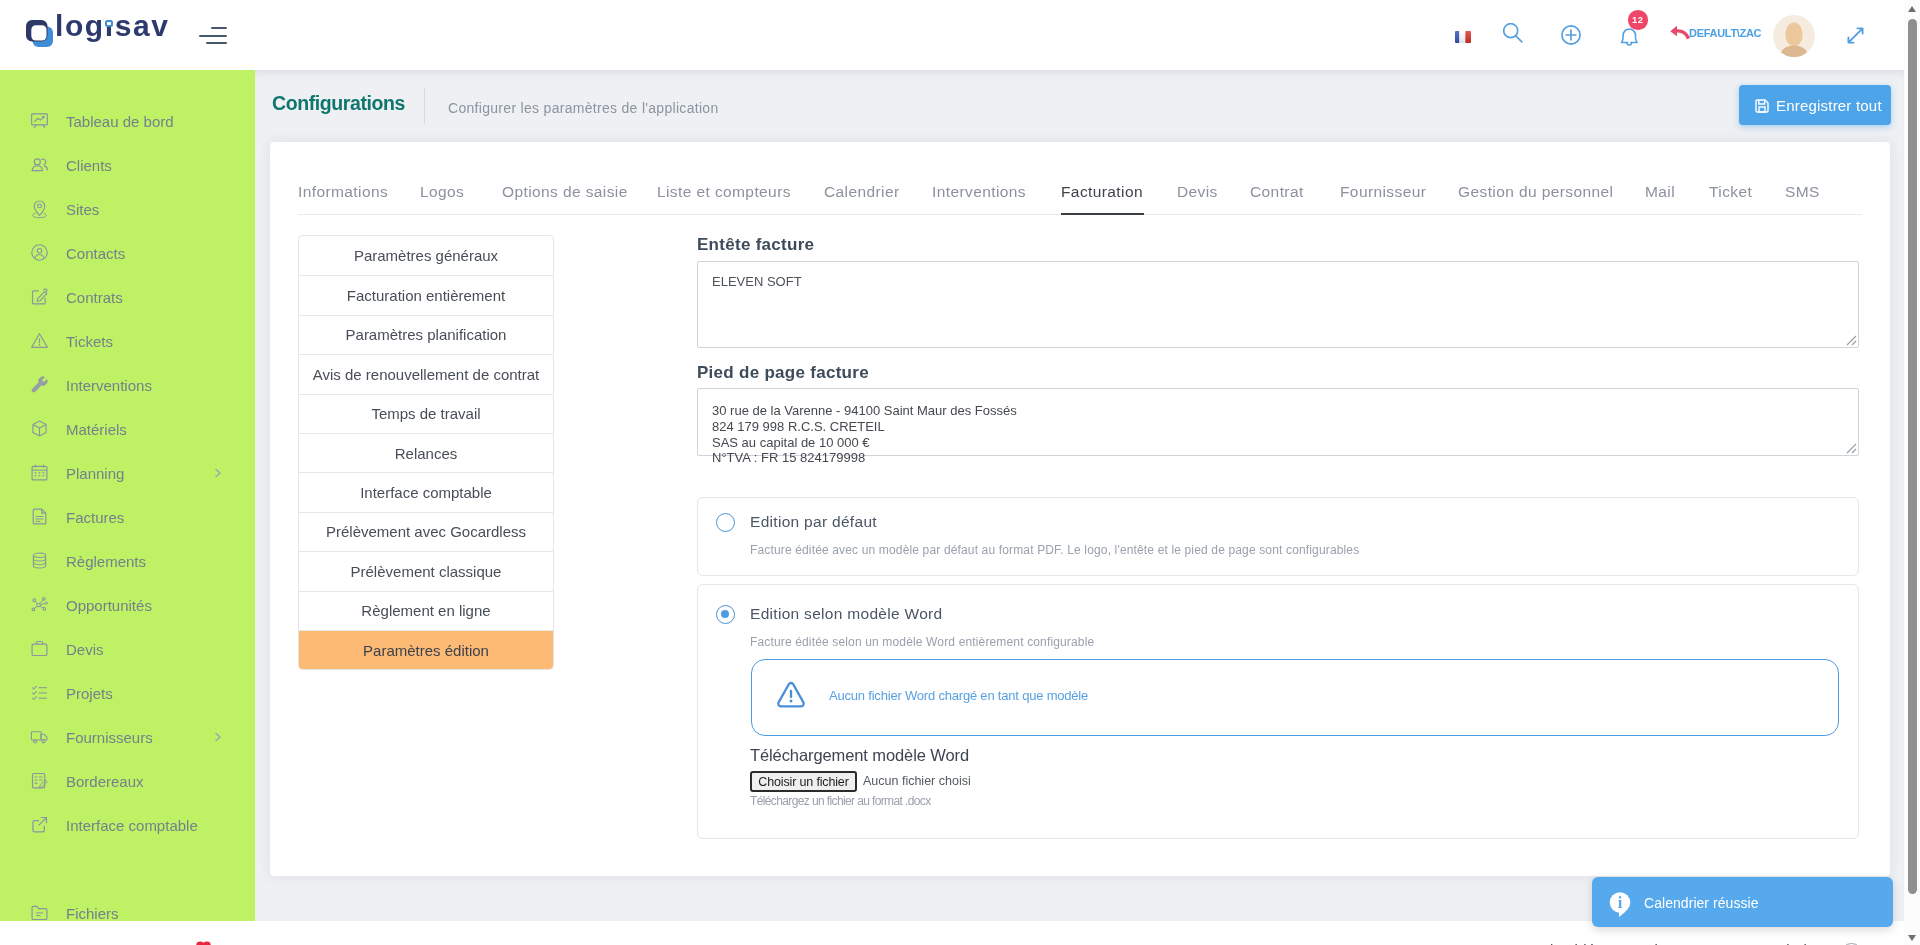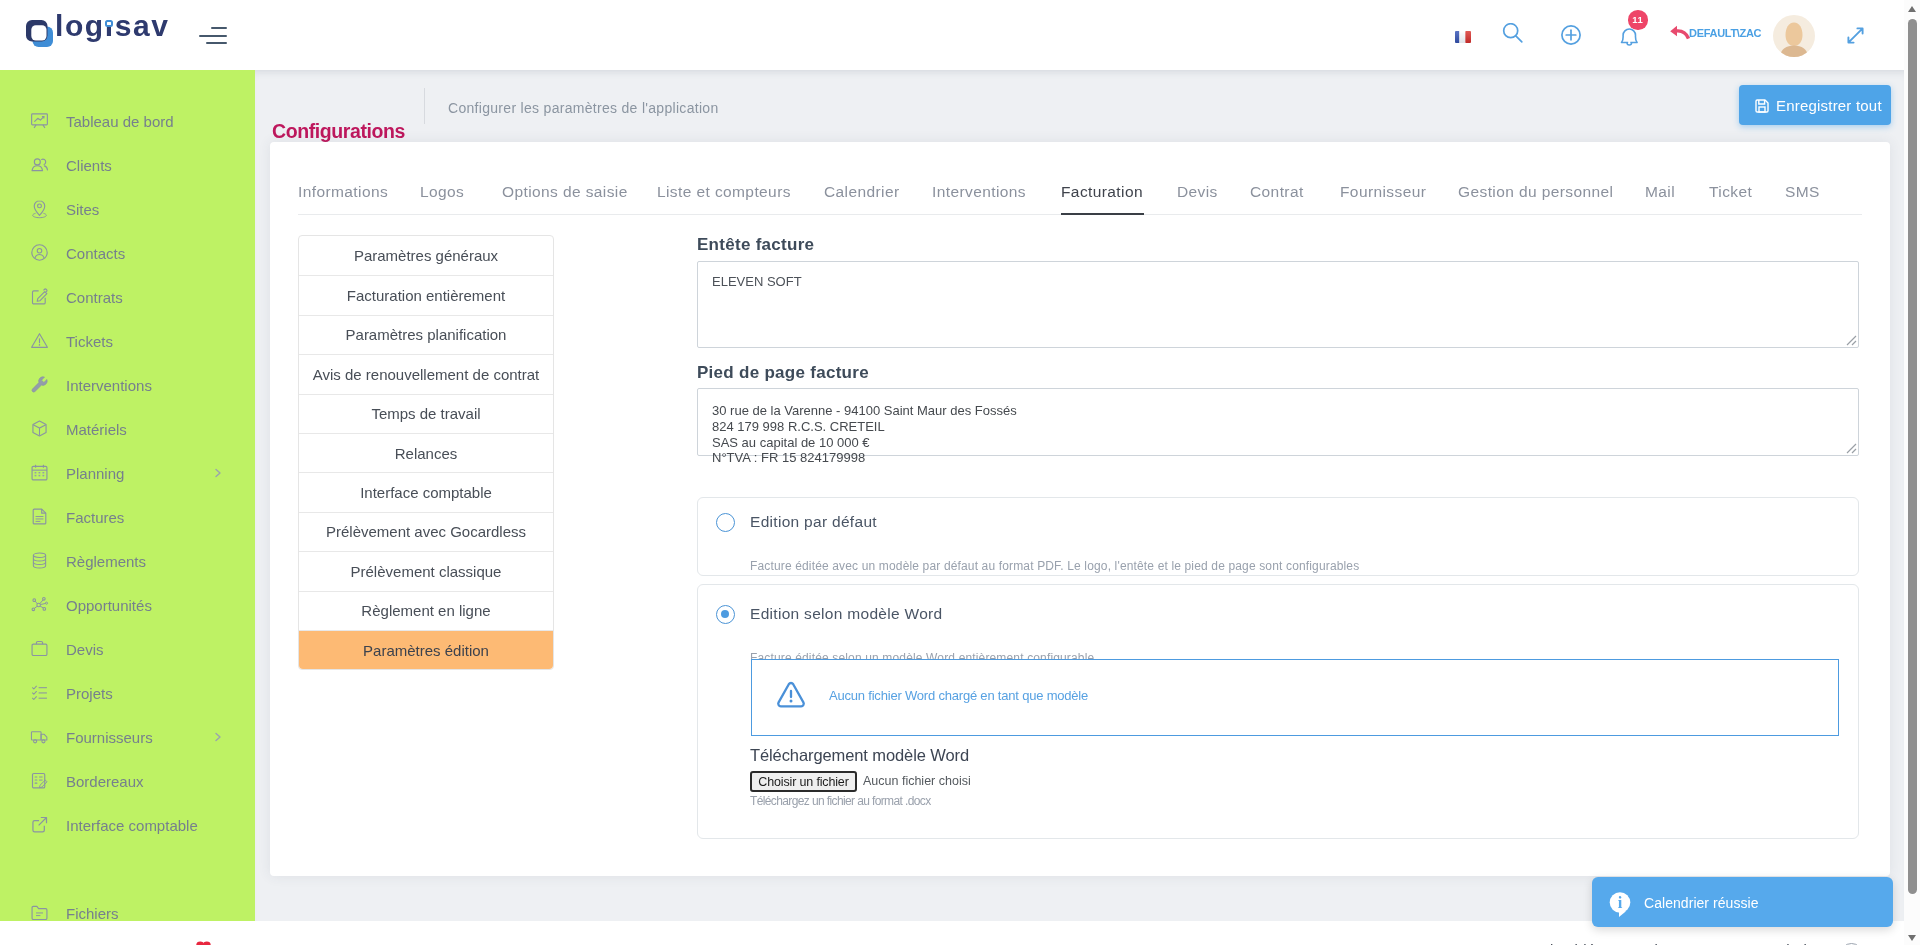"11" div.abs { text: 11 -> 12 }
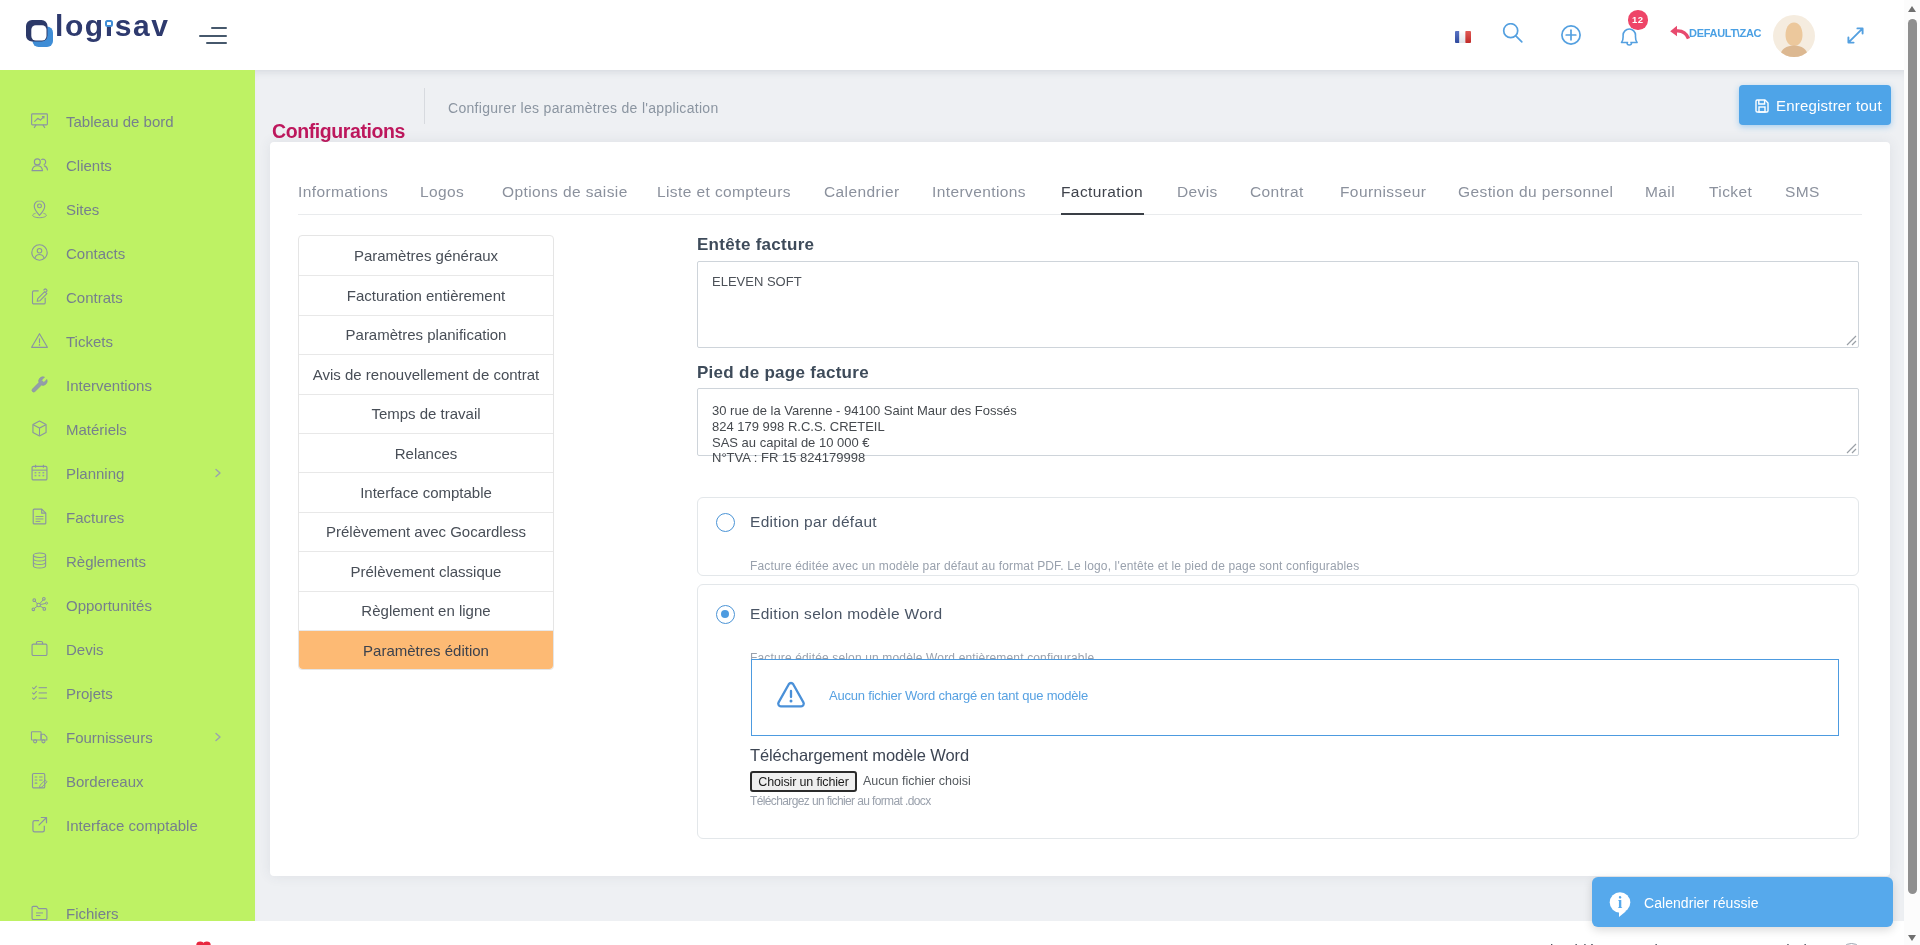"Configurations" #pghead-title { color: #be185d -> #0f766e; margin-top: 28px -> none }
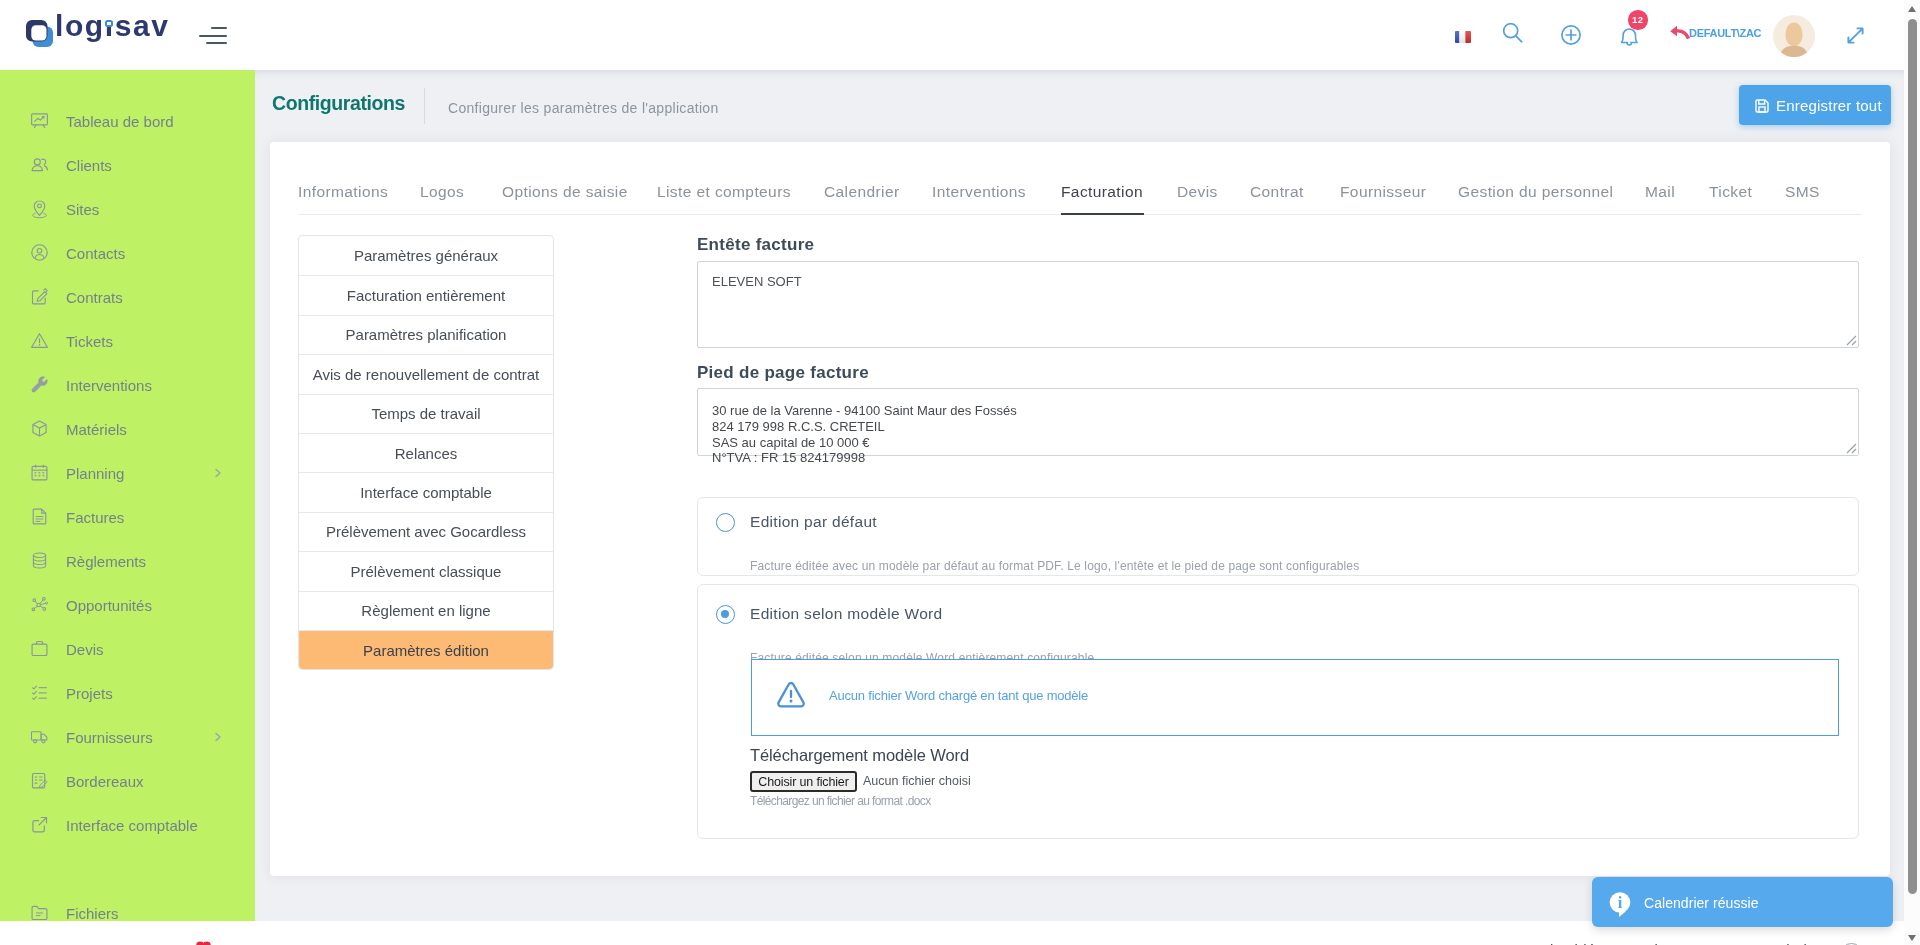"Facture éditée avec un modèle" .rdesc { margin-top: 16px -> none }
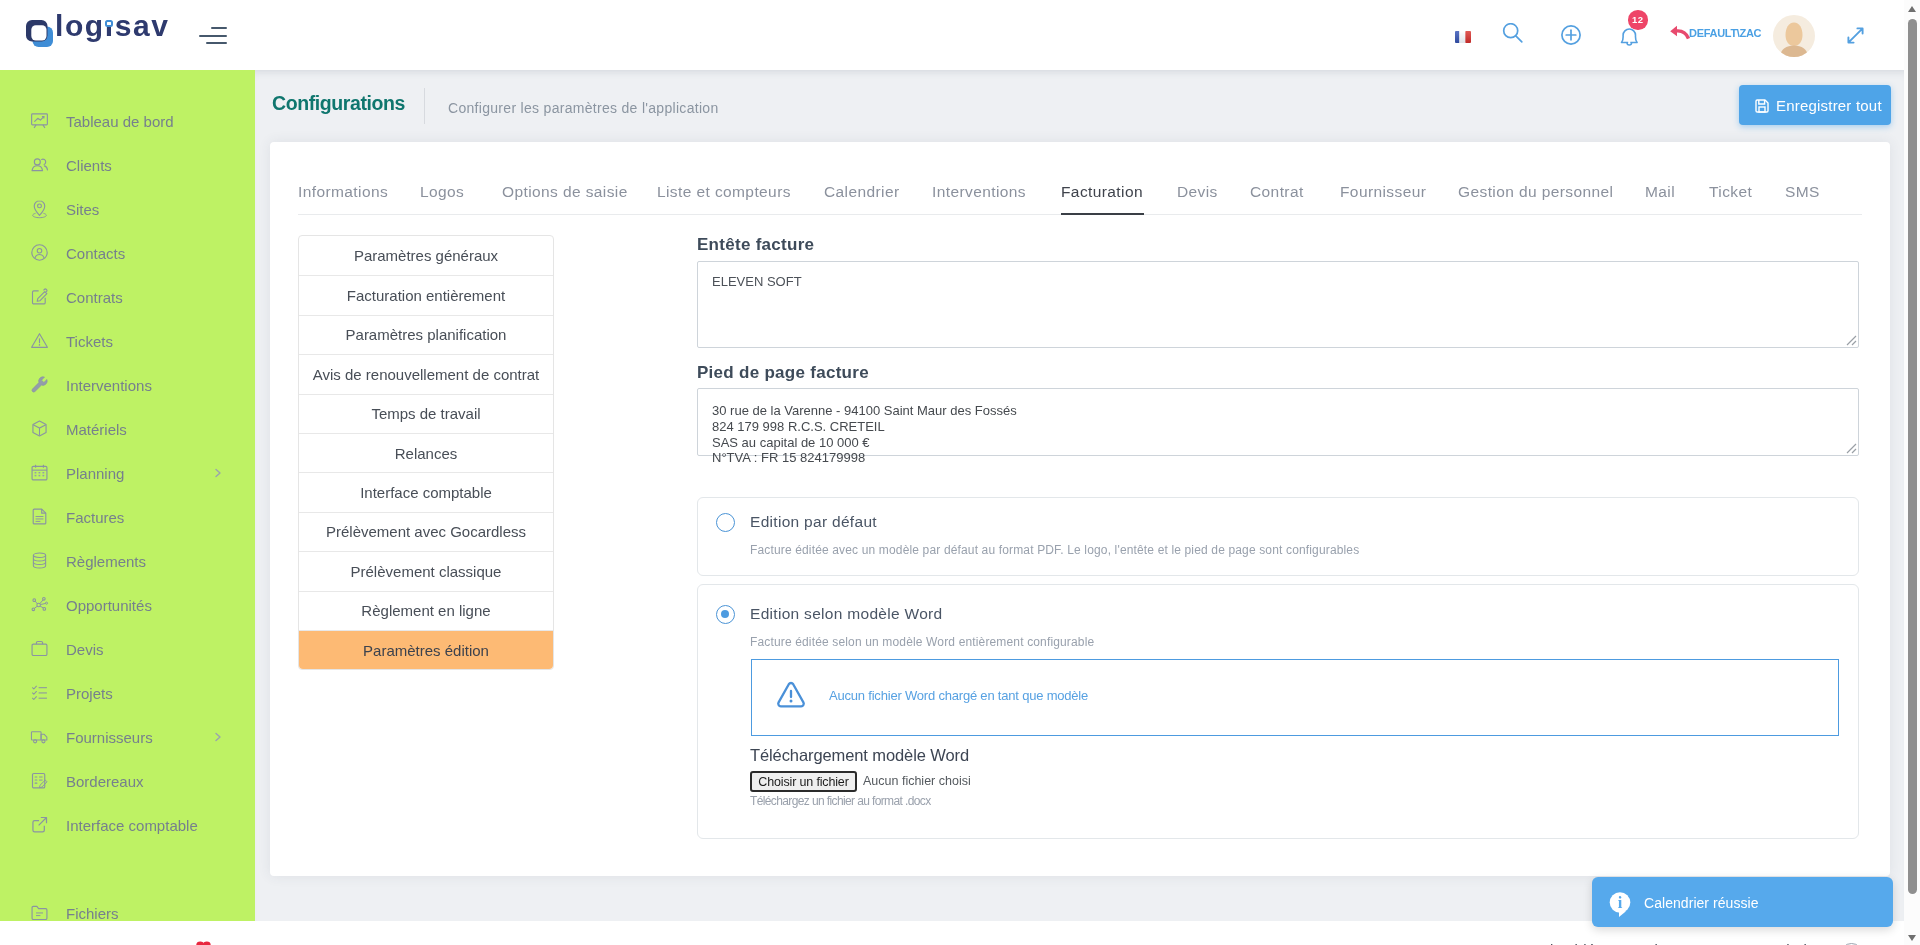"Aucun fichier Word chargé en" #alert { border-radius: 0 -> 14px }
